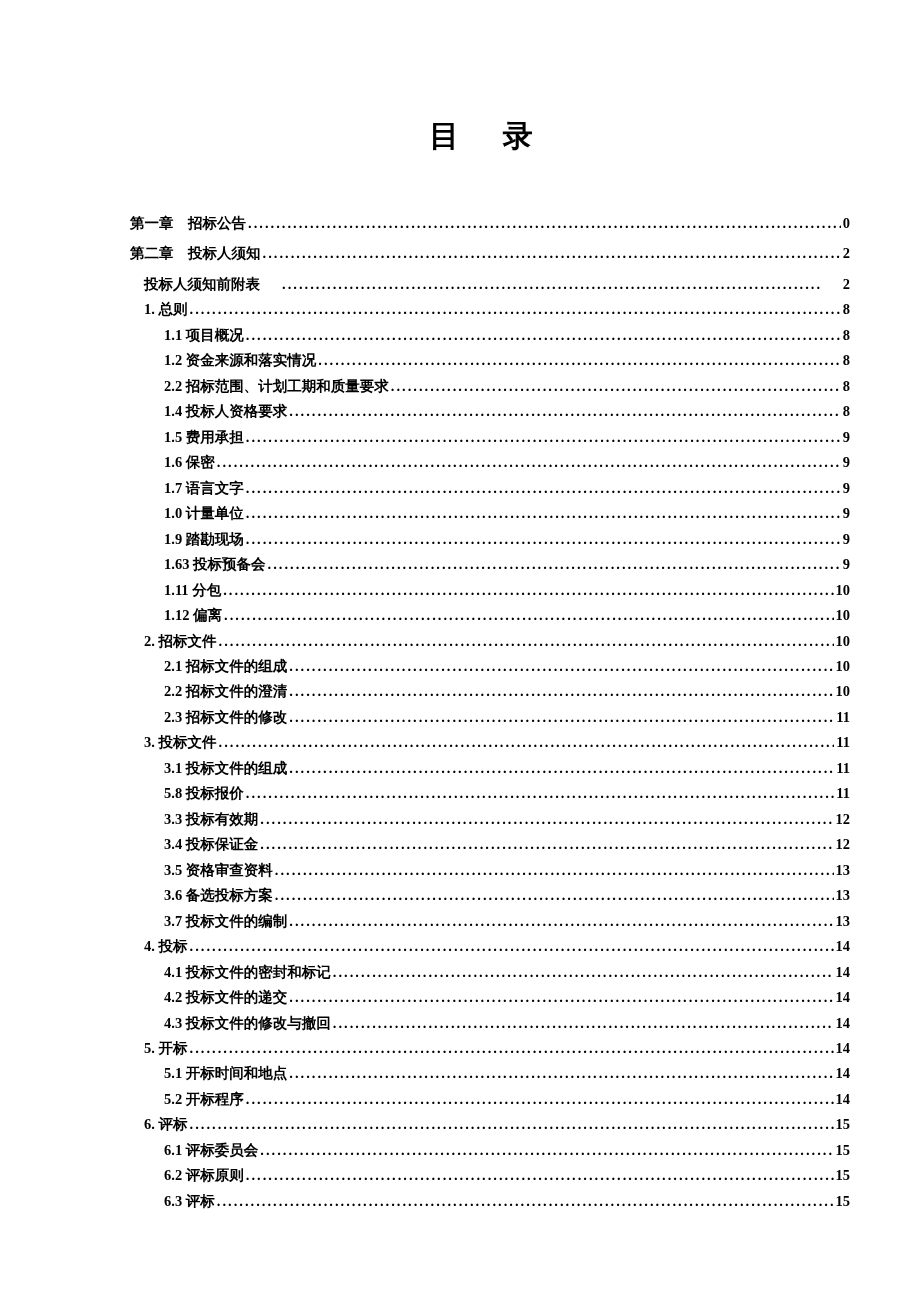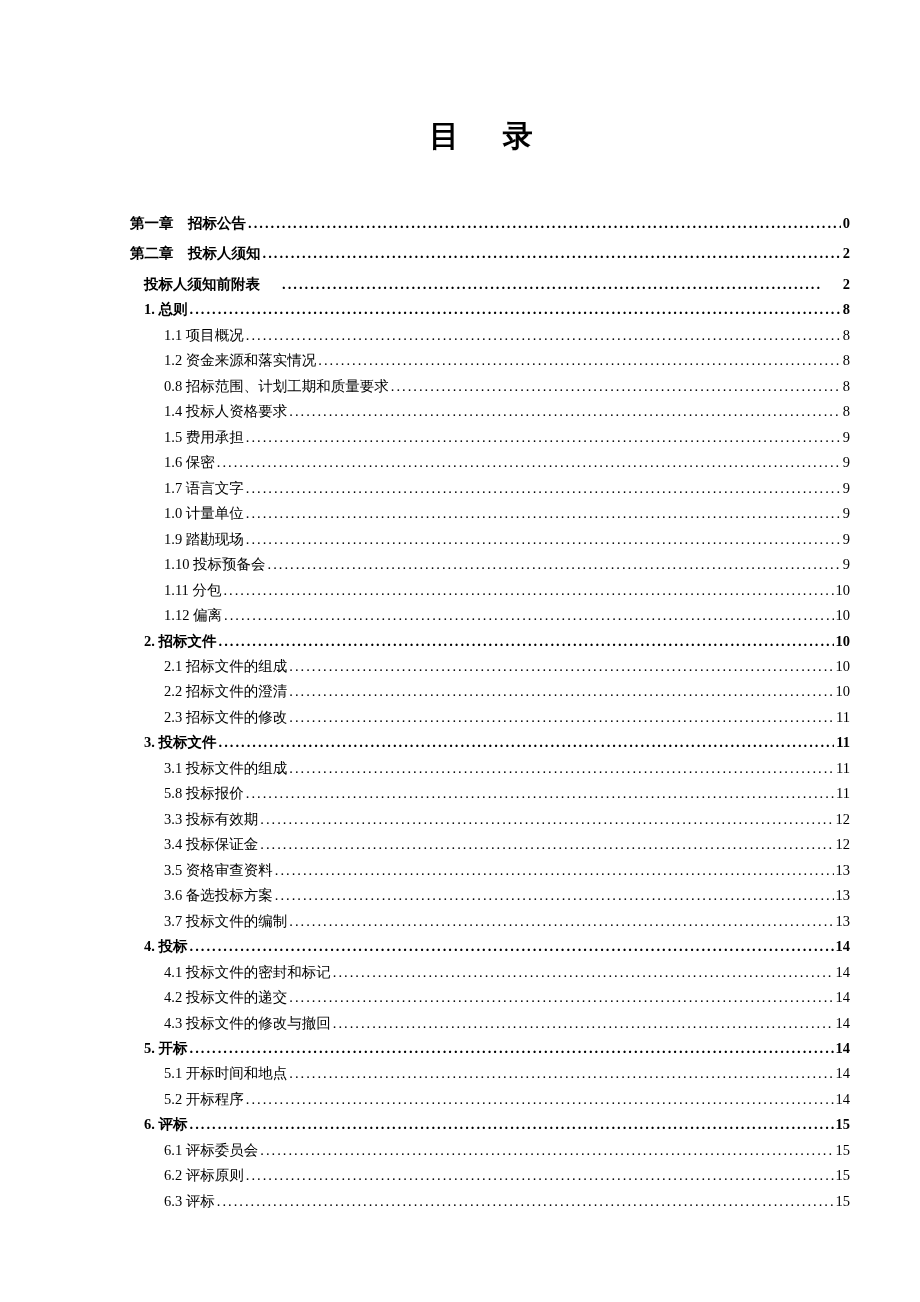"1.1 项目概况" .l3 { font-weight: normal -> bold }
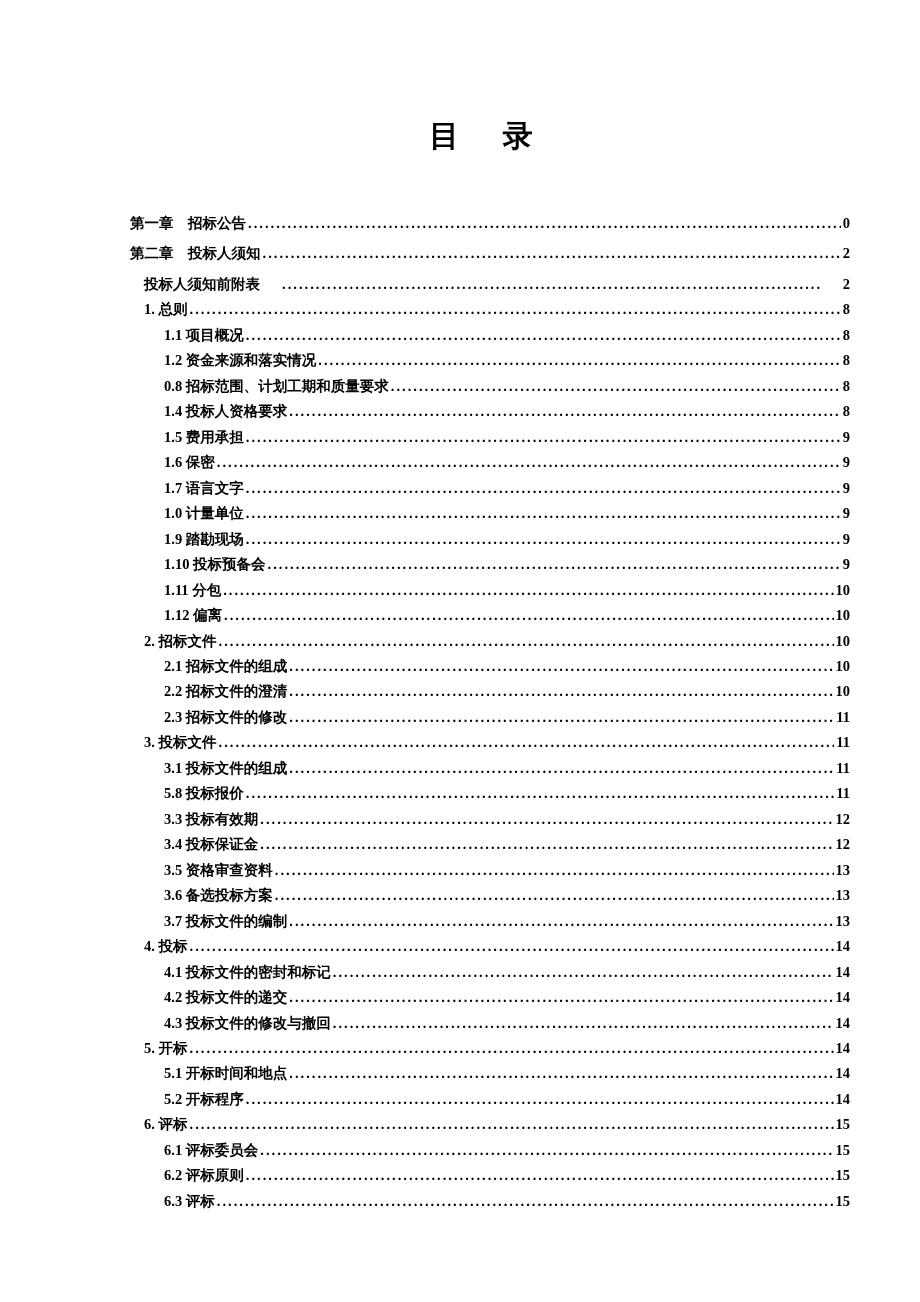"0.8 招标范围、计划工期和质量要求" span.toc-label { text: 0.8 -> 2.2 }
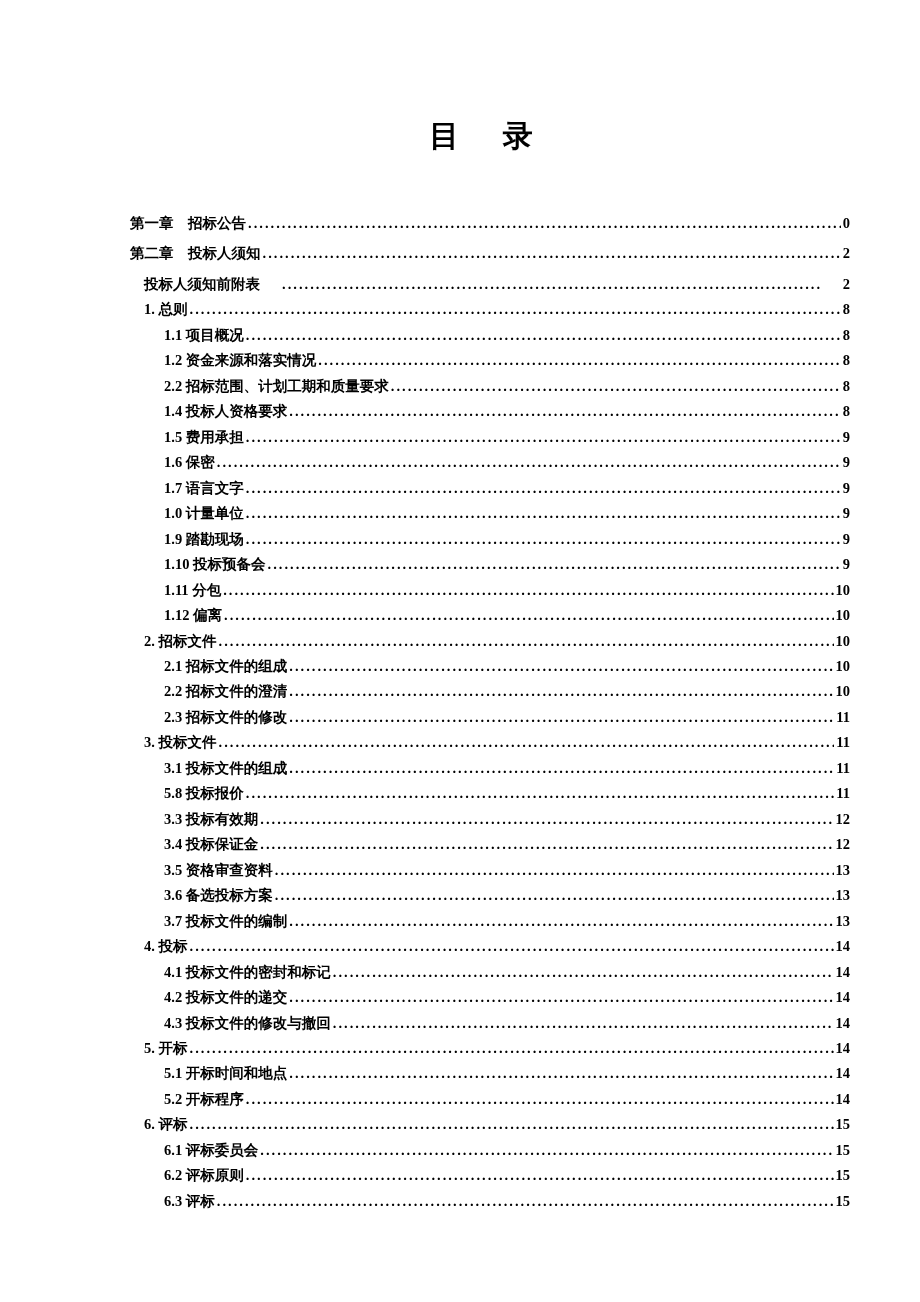"1.10 投标预备会" span.toc-label { text: 1.10 -> 1.63 }
